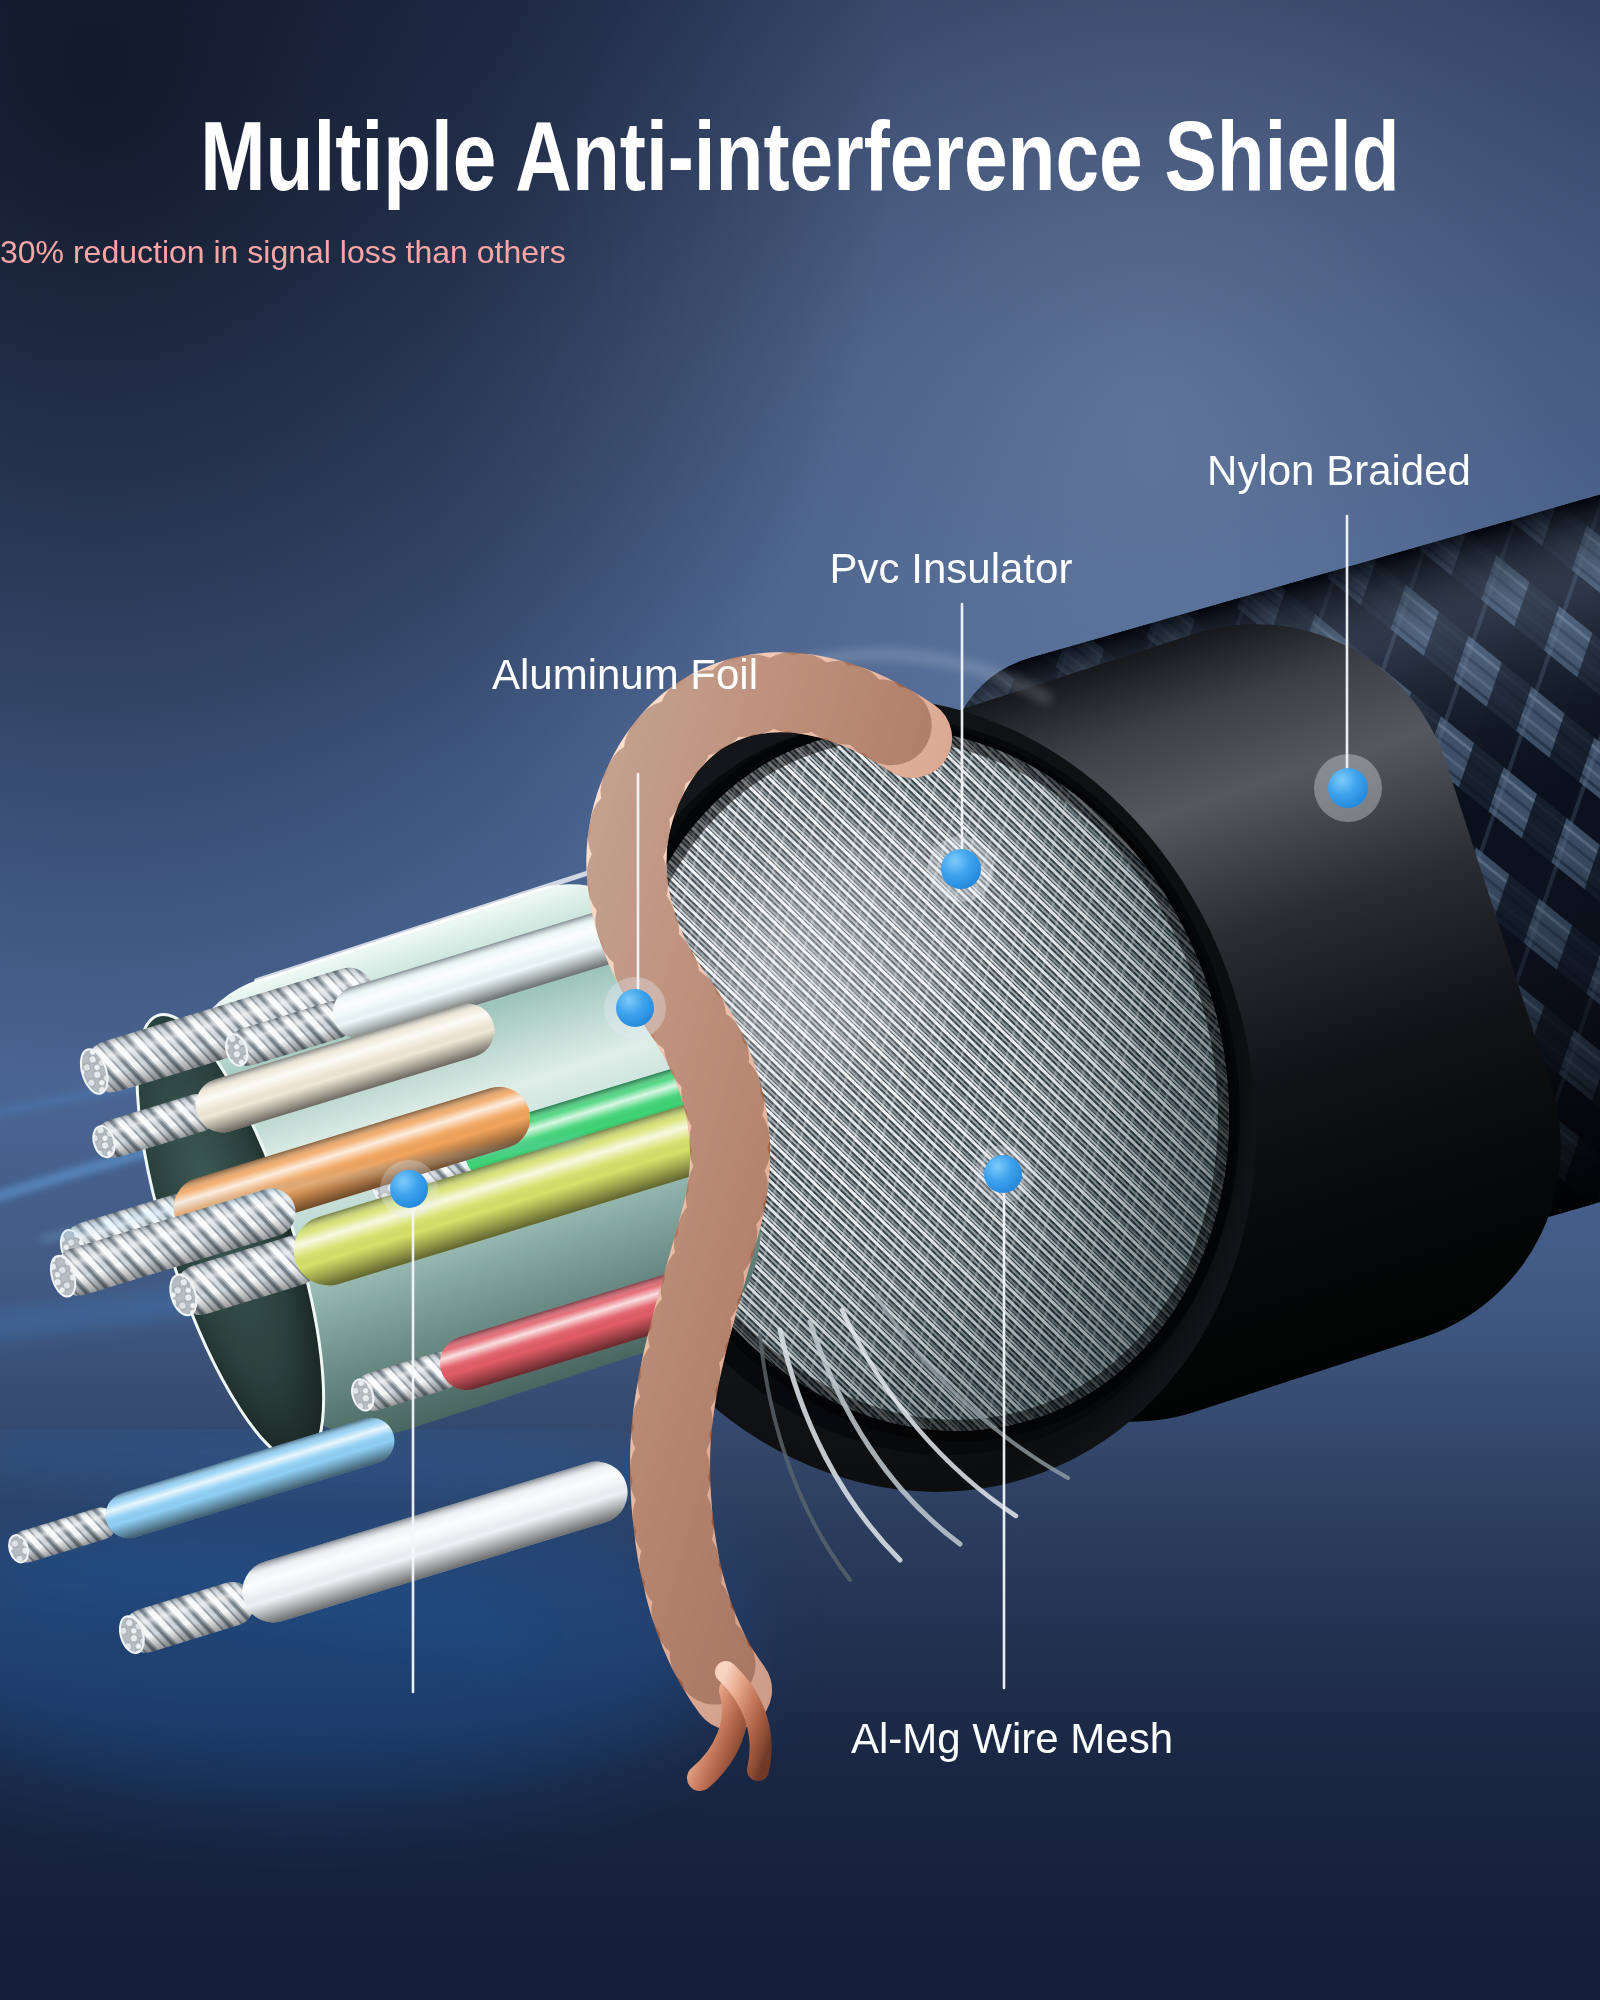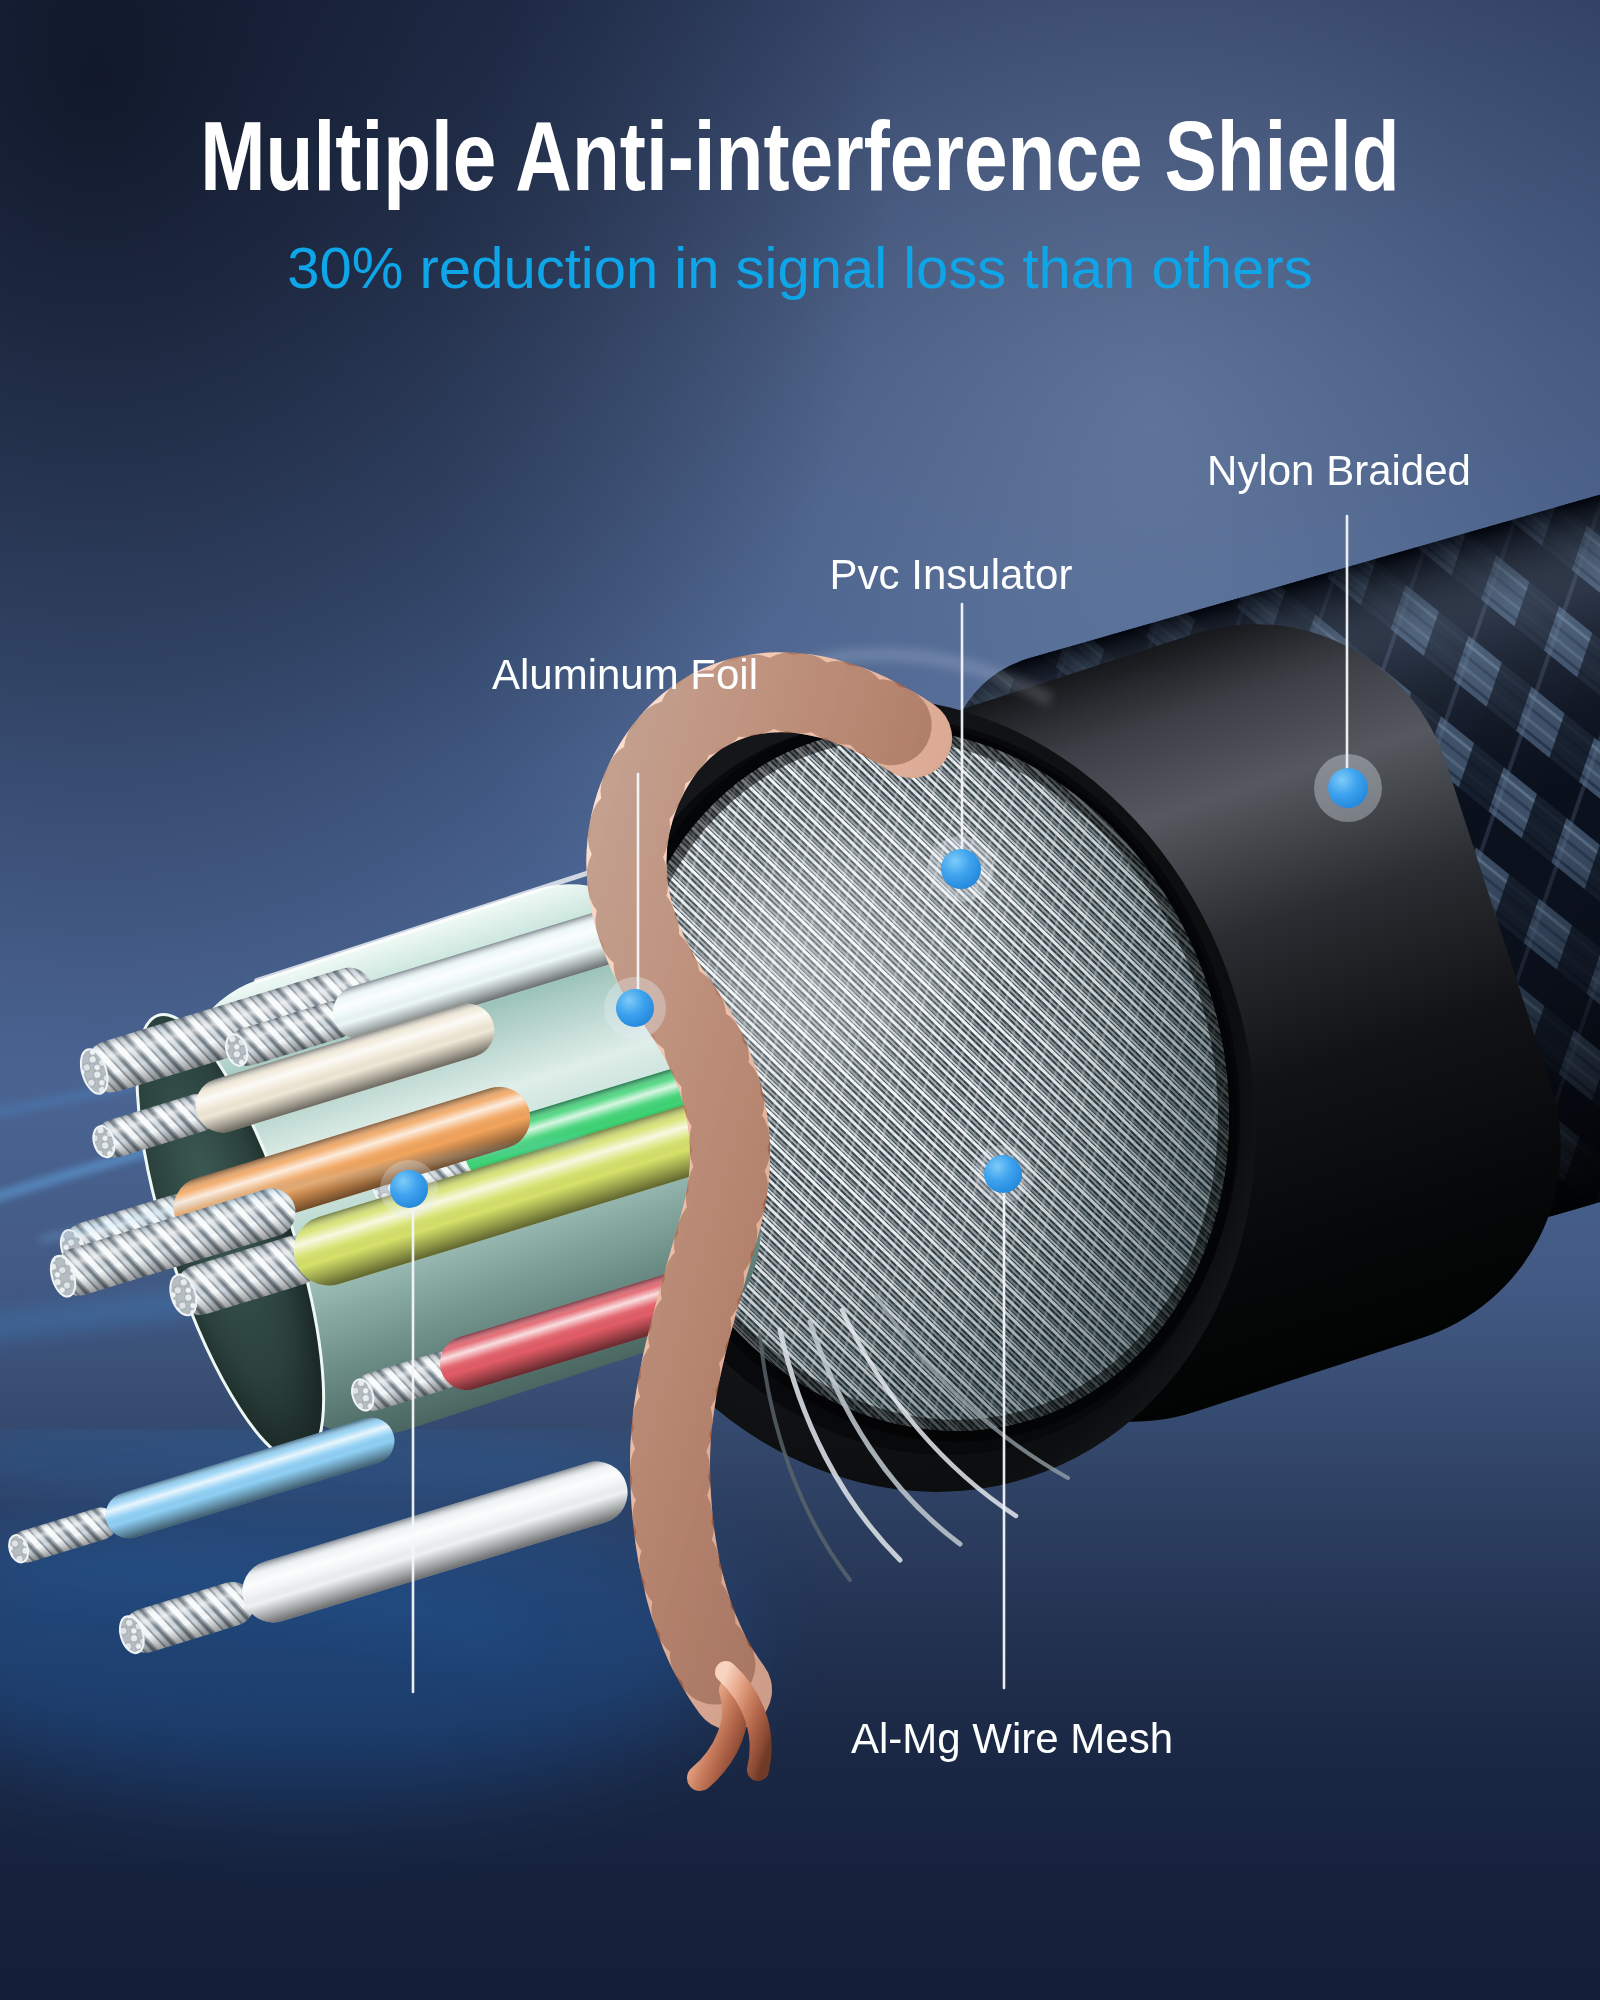"30% reduction in signal loss" .subtitle { color: #0ea5e9 -> #fca5a5; font-size: 58px -> 32px; text-align: center -> none }
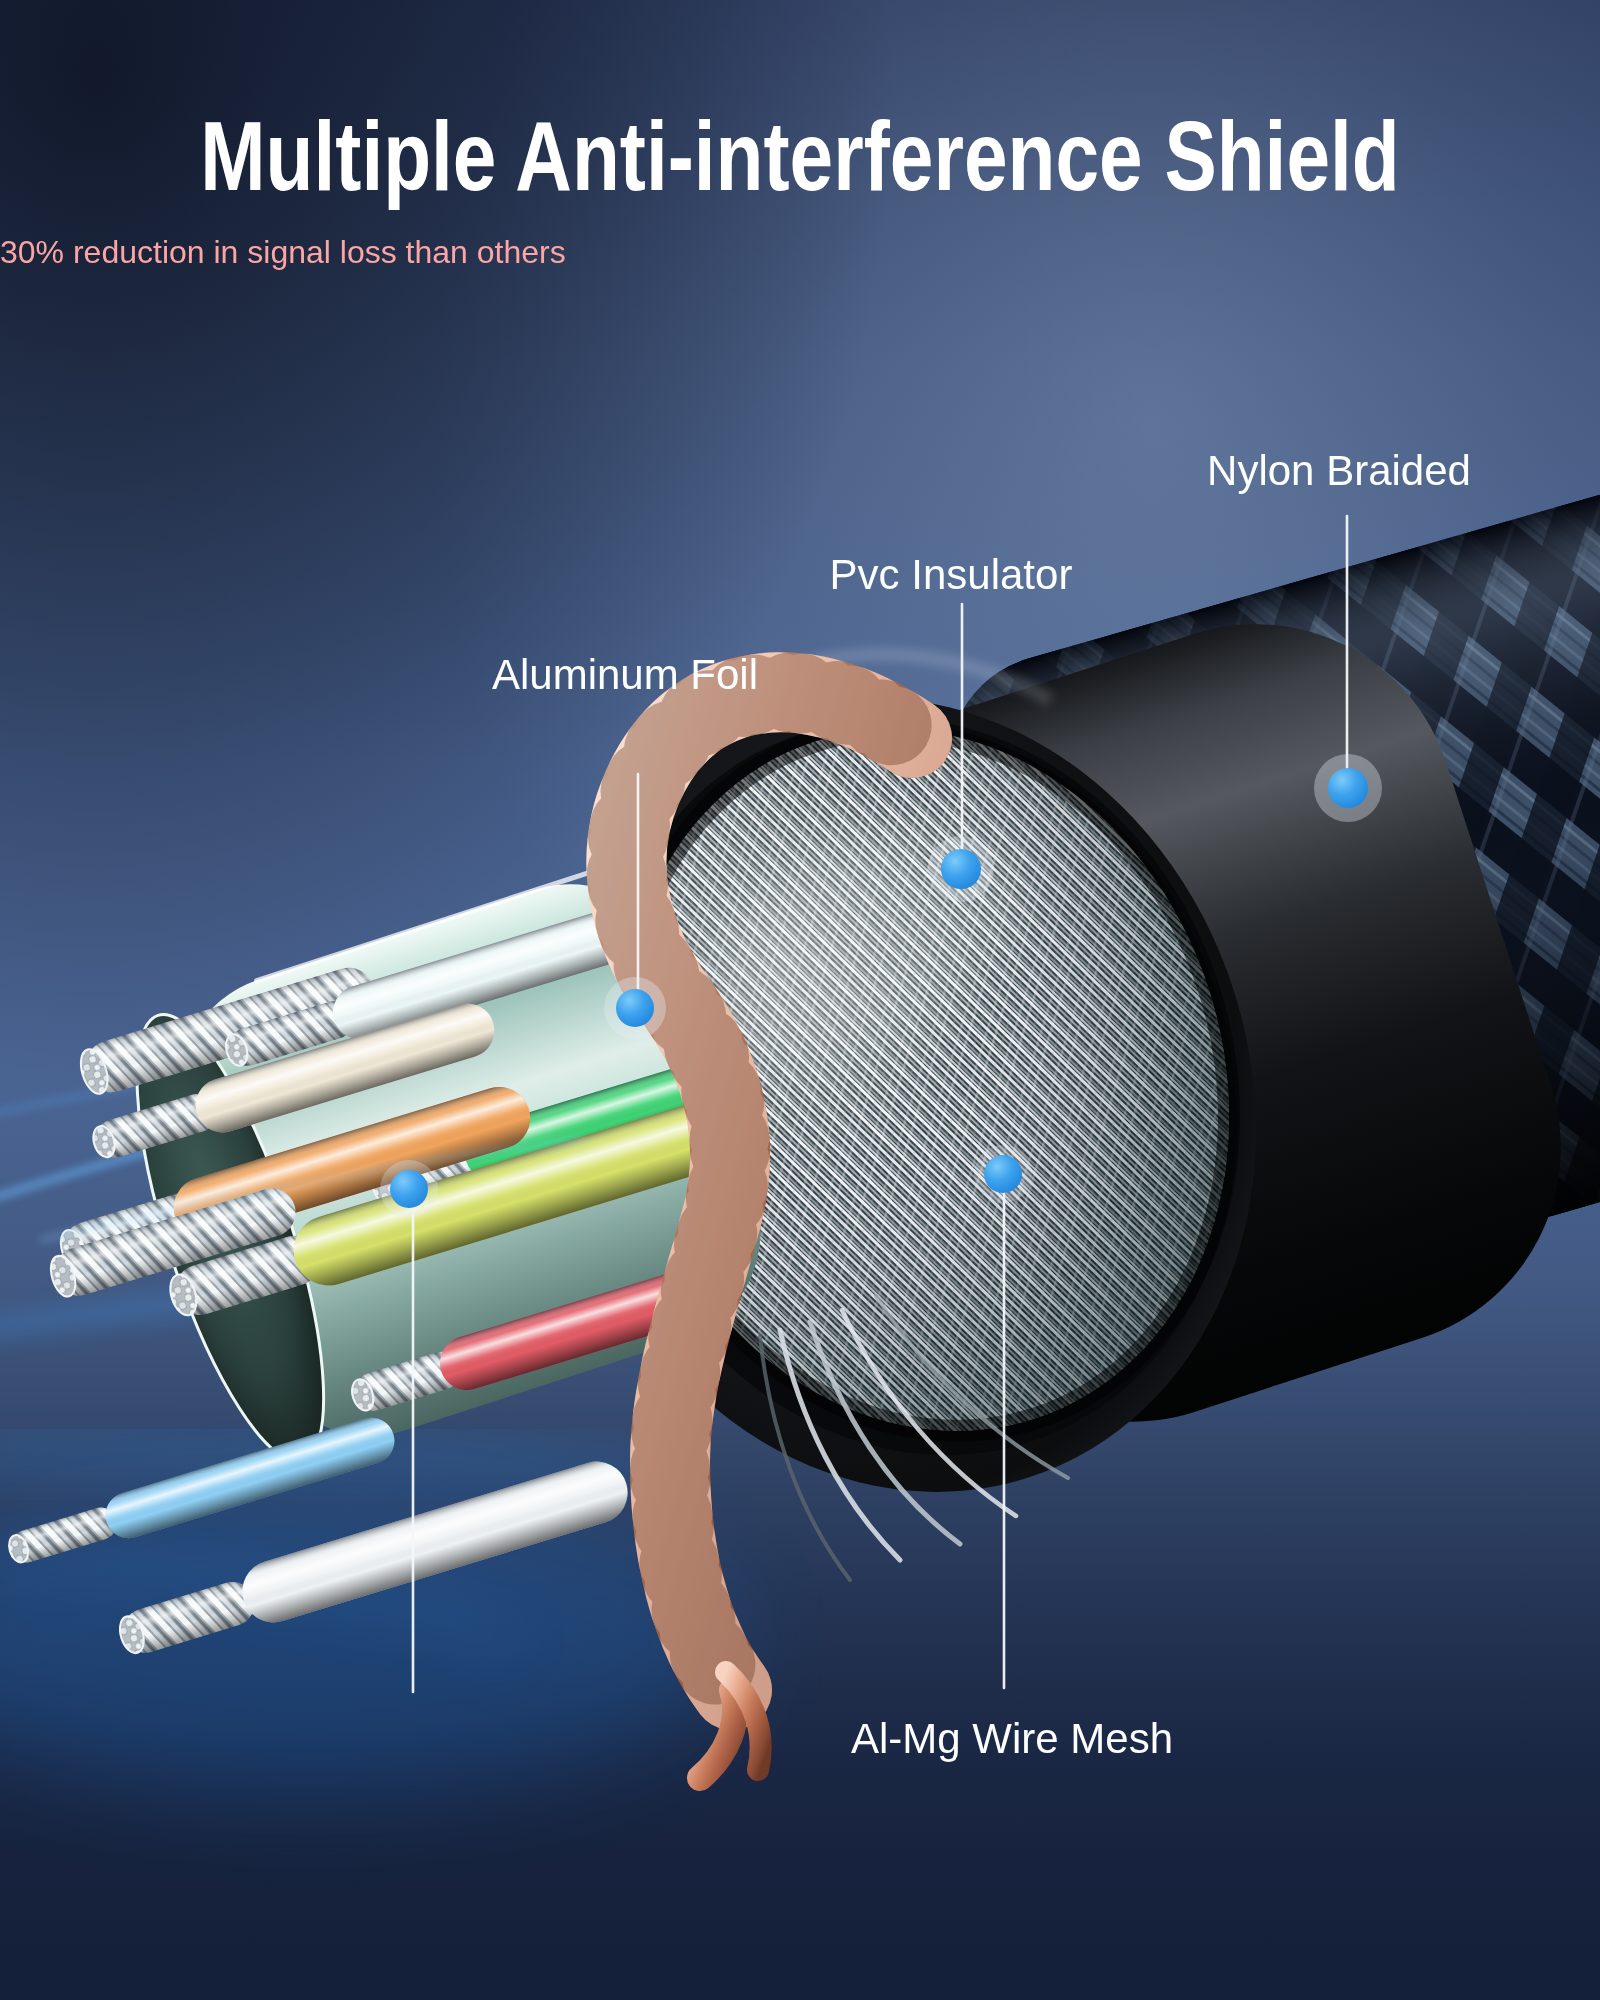"Pvc Insulator" .lbl-pvc { margin-top: 6px -> none }
